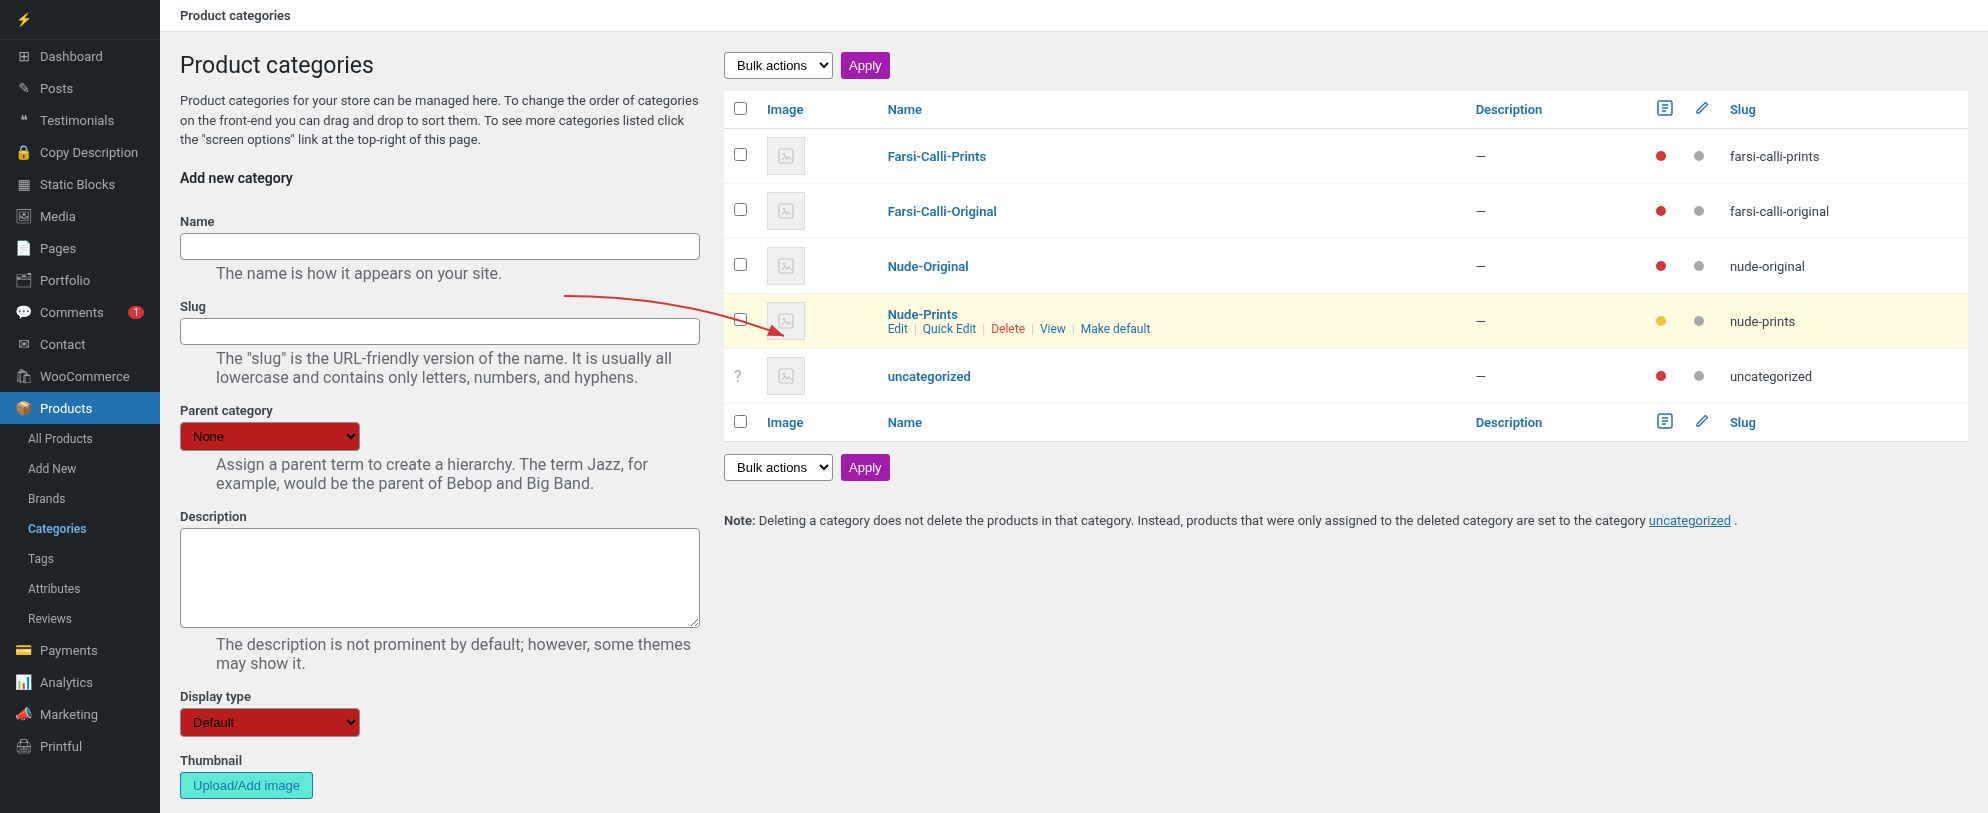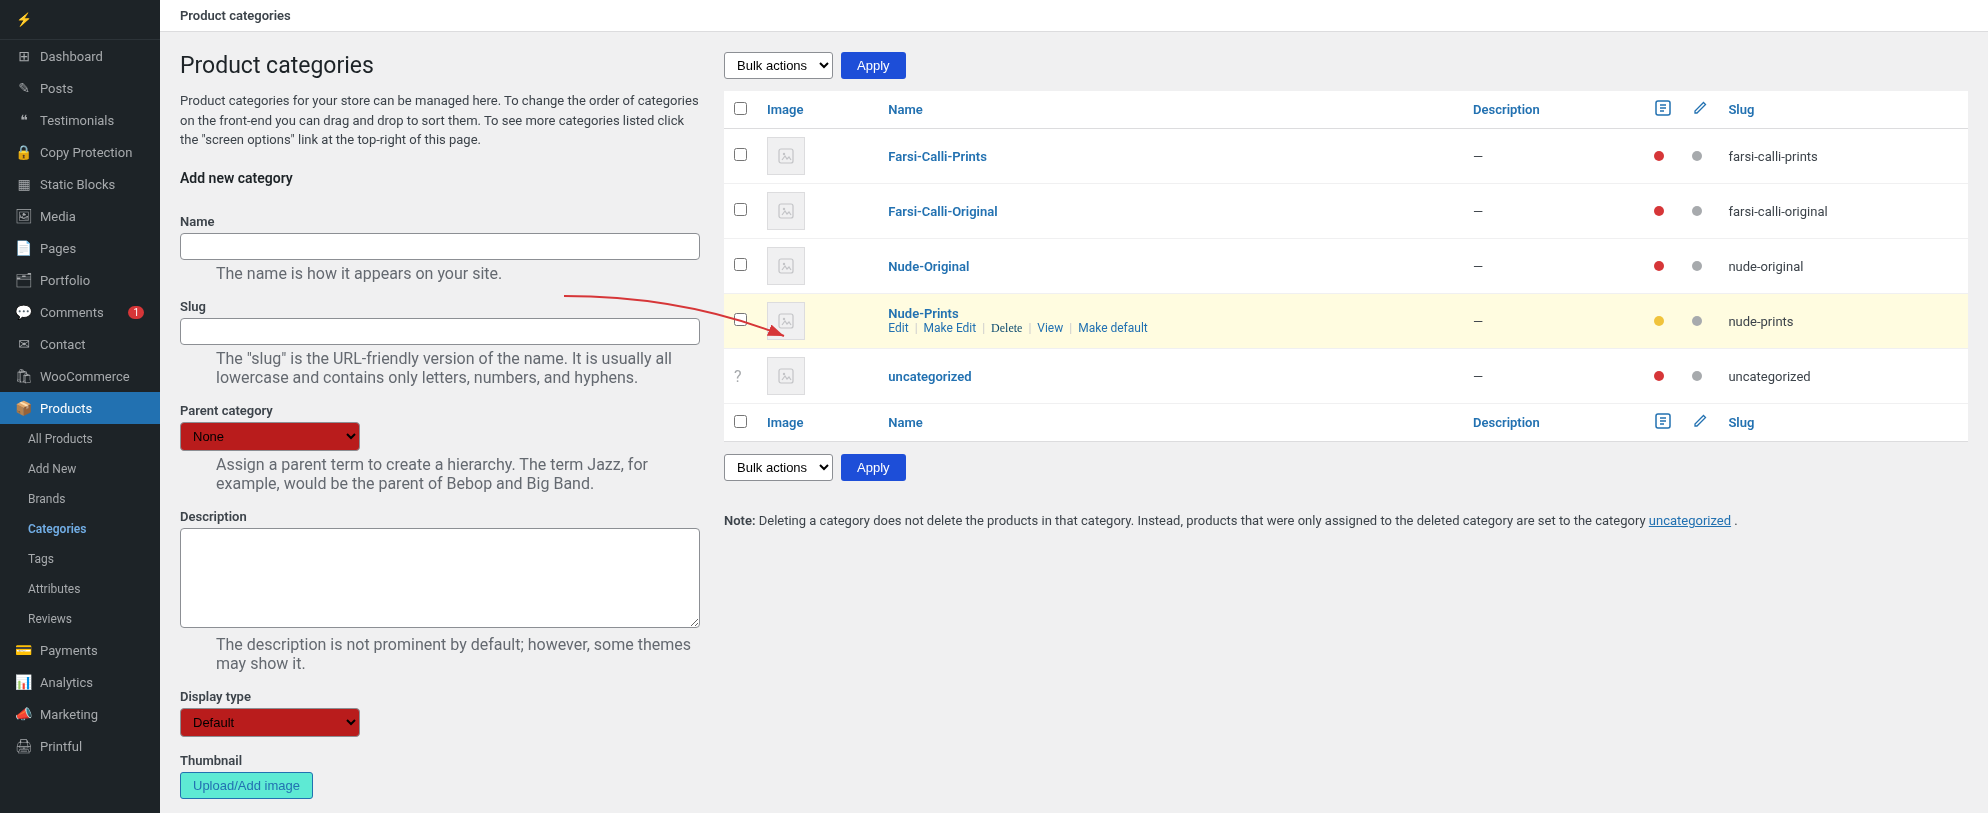"Apply" .btn-primary { background: #1d4ed8 -> #a21caf; padding: 6px 16px -> 6px 8px }
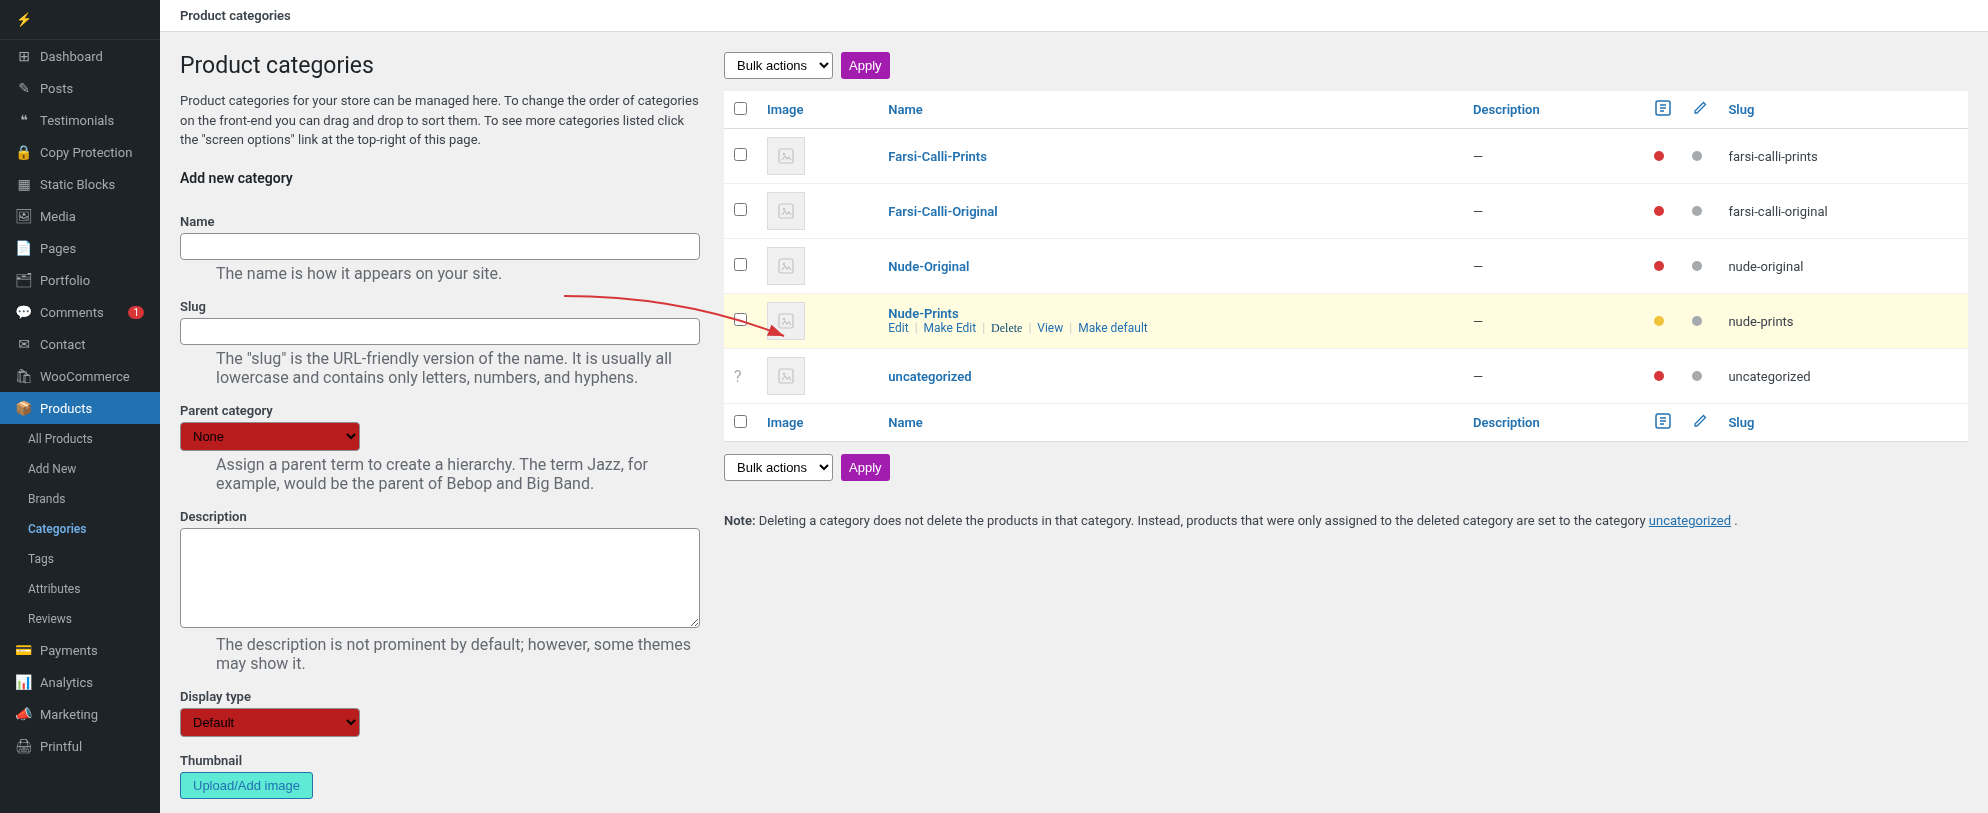"Copy Protection" span { text: Protection -> Description }
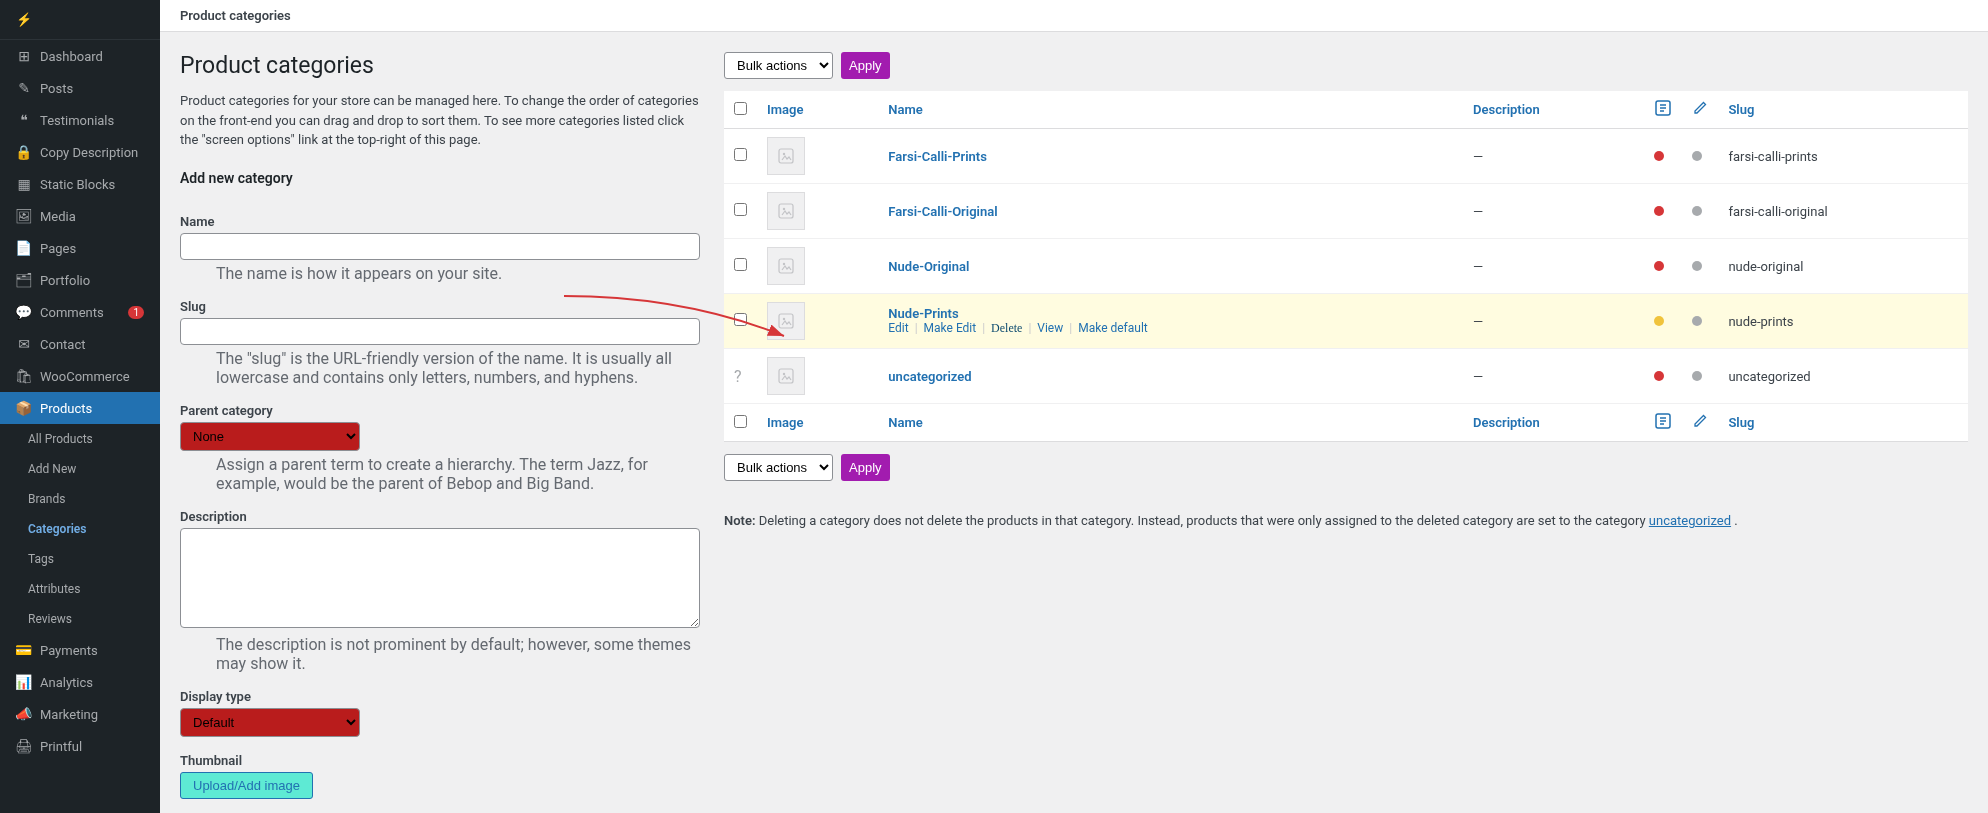"Make Edit" a { text: Make -> Quick }
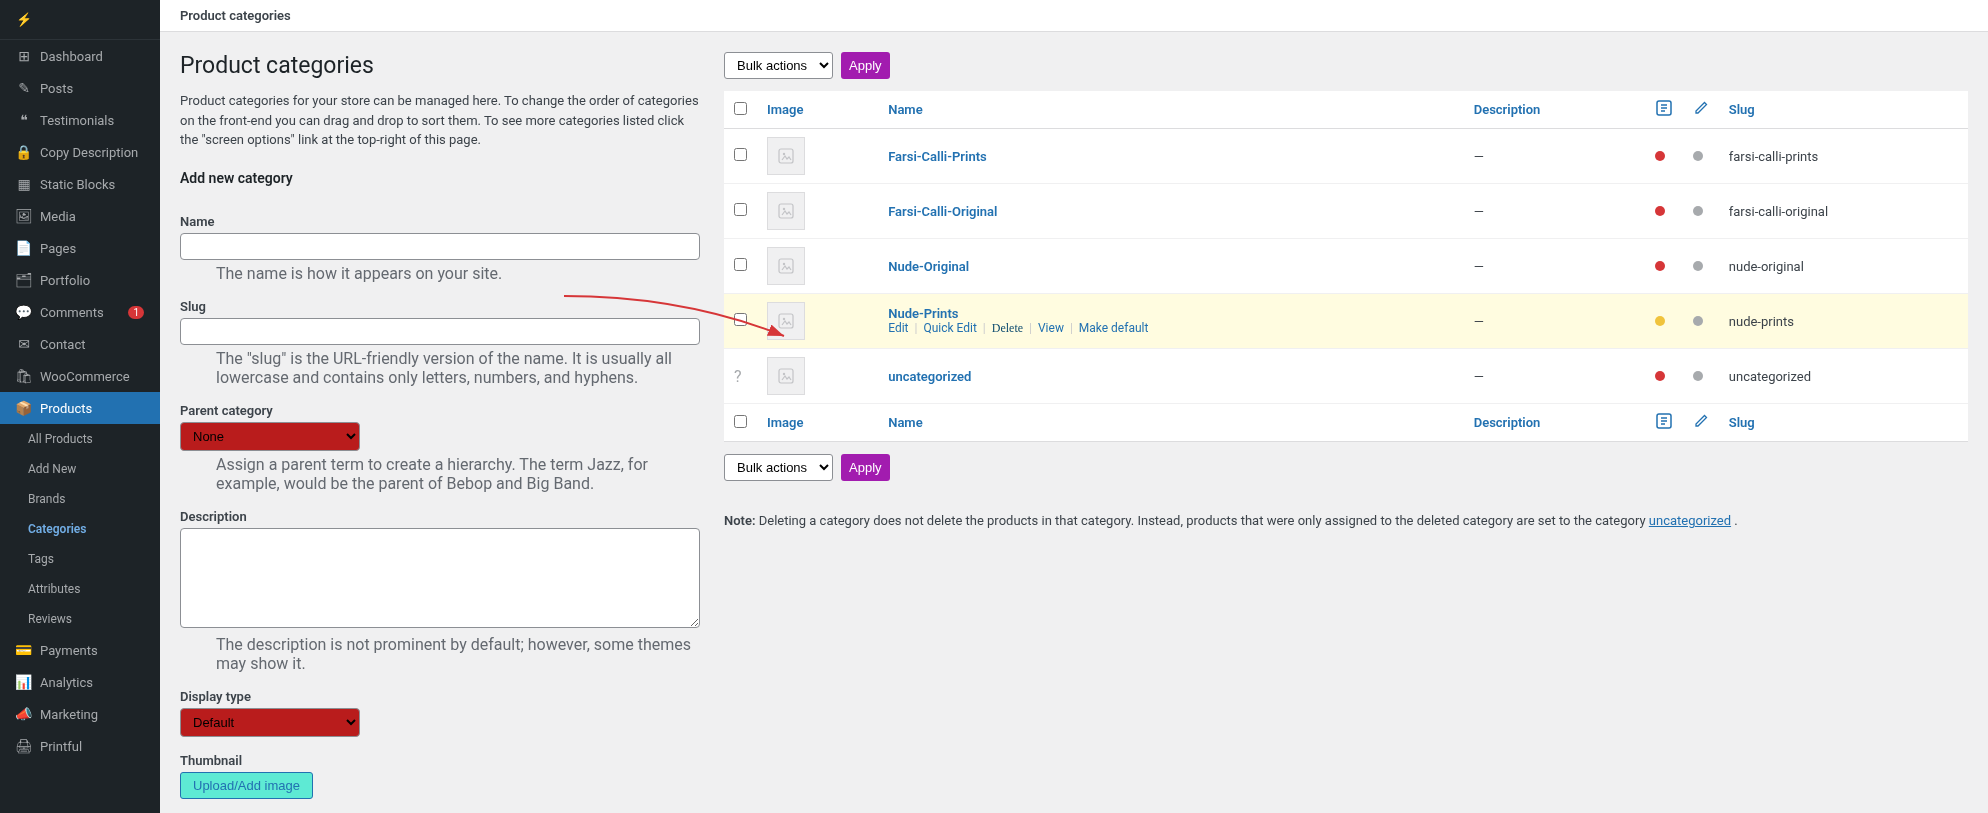"Delete" .row-actions .delete { color: #0c4a6e -> #ef4444; font-family: Liberation Serif, serif -> none }
